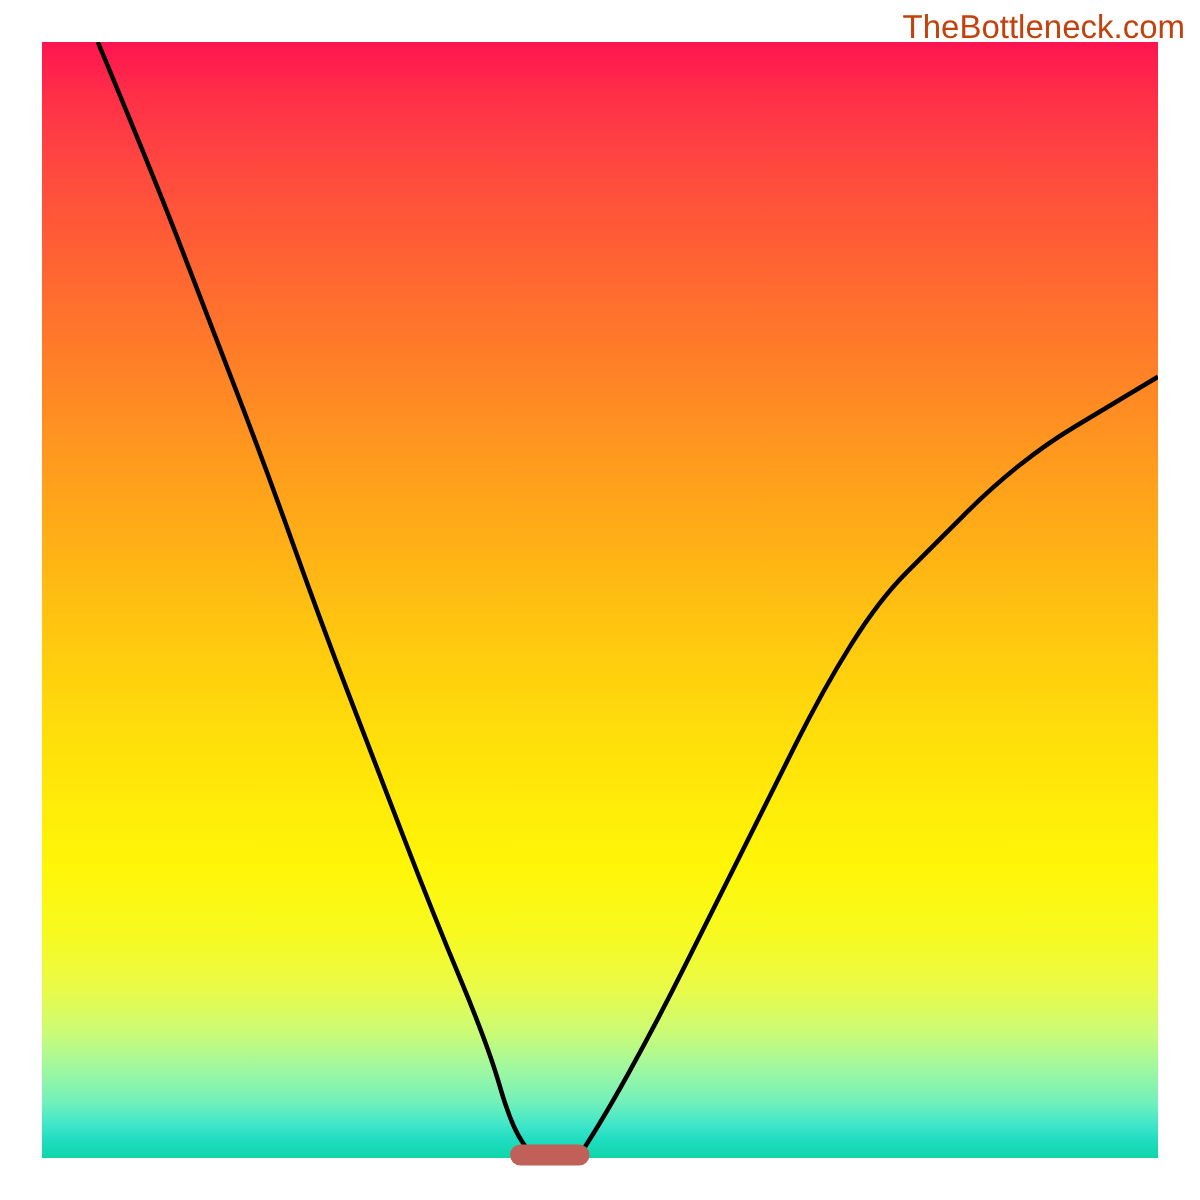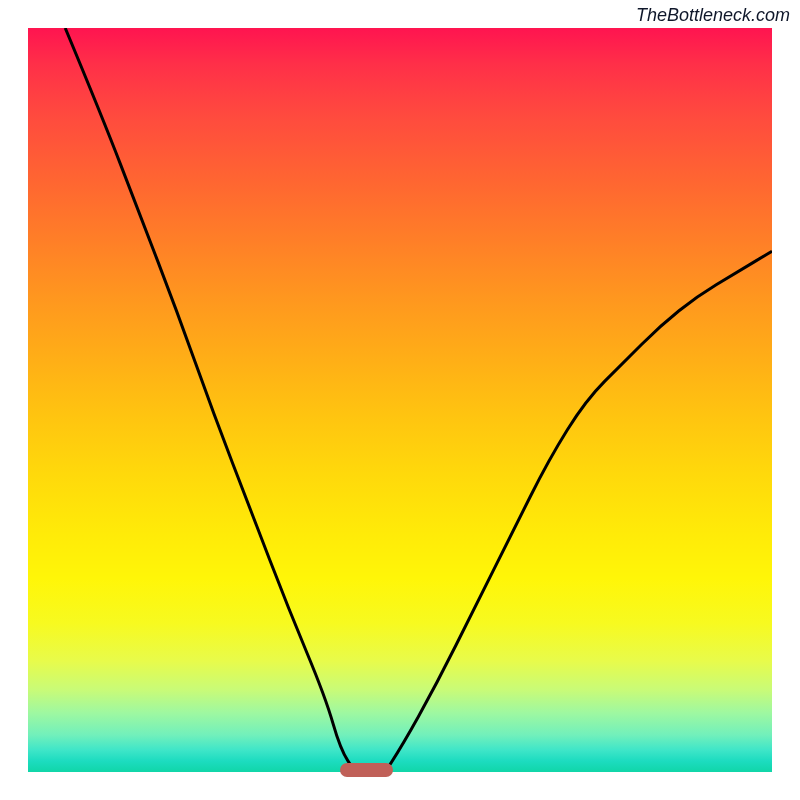"TheBottleneck.com" .watermark { color: #0f172a -> #c2410c; font-size: 18px -> 22px; font-style: italic -> none }
